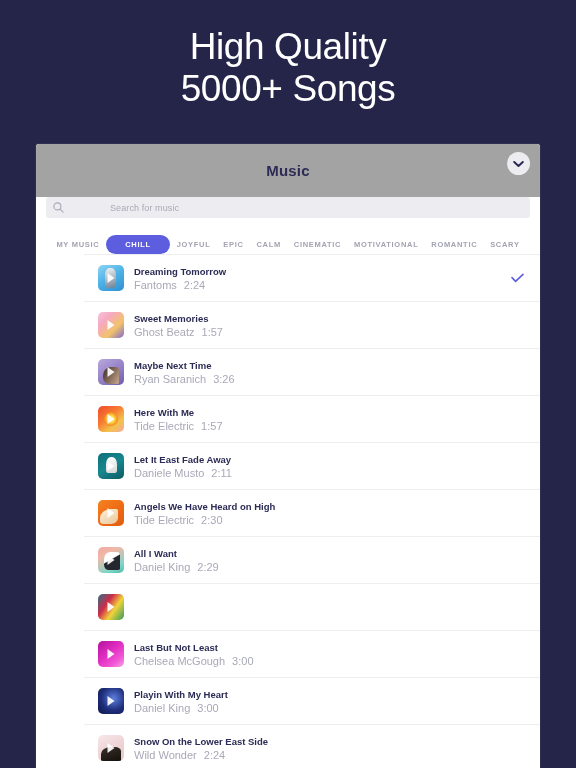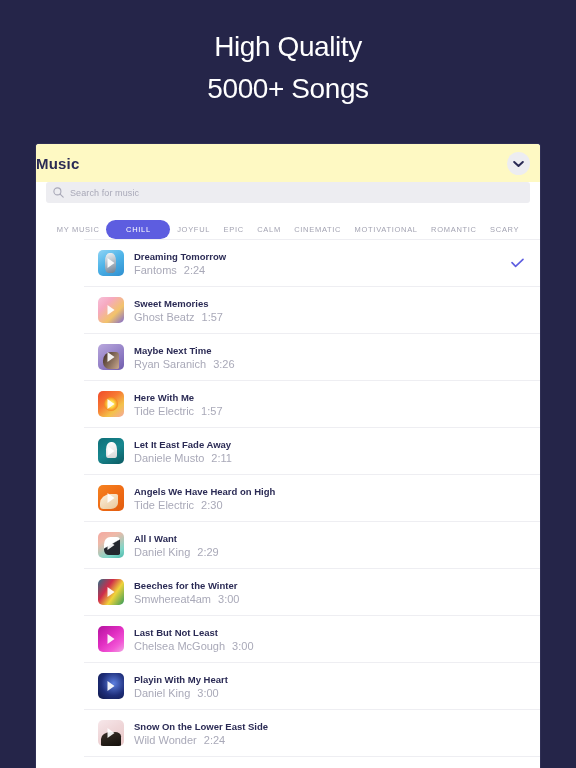"High Quality" .headline .line { font-size: 28px -> 37px }
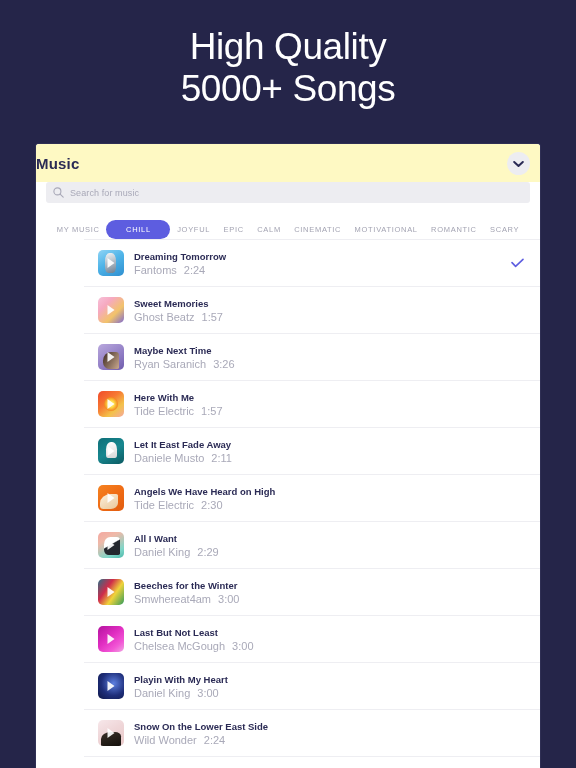"Music" .panel-head { background: #fef9c3 -> #a3a3a3; height: 38px -> 53px; justify-content: flex-start -> center }
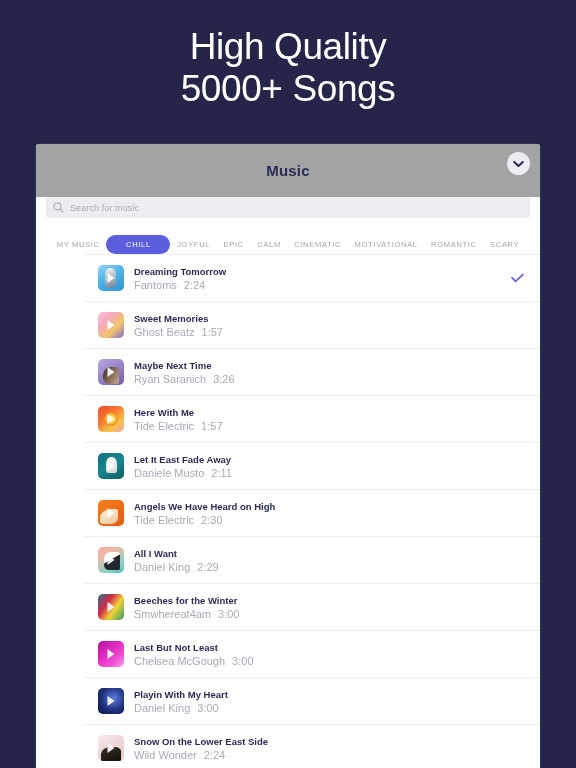"Search for music" .search-input { margin-left: none -> 40px }
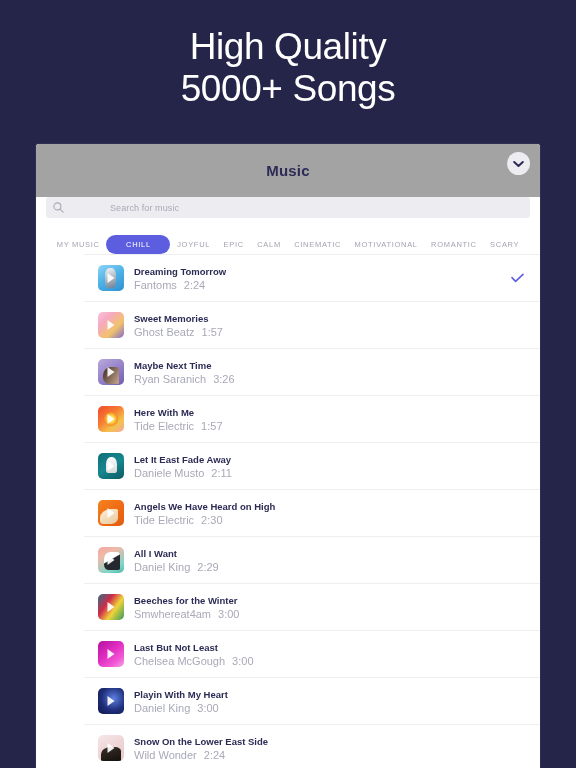"MY MUSIC" .tab { font-weight: normal -> bold }
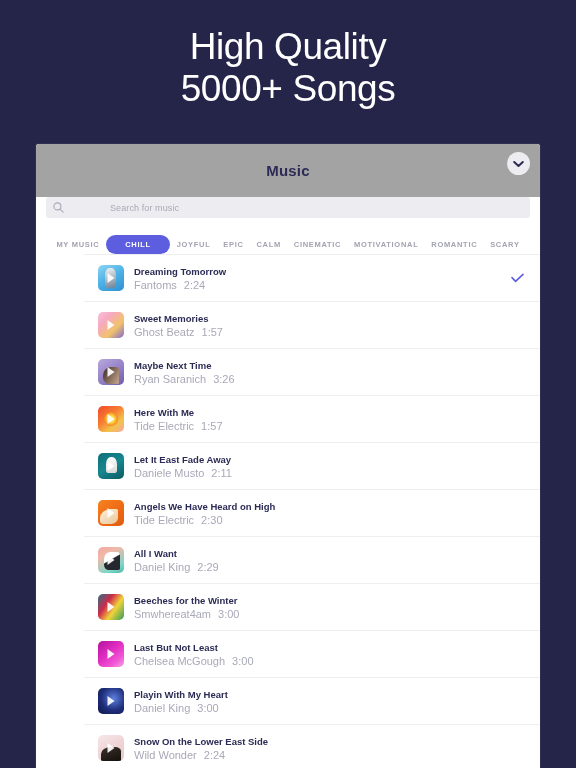"Beeches for the Winter" div.meta { html: <div> <div>Beeches for the Winter</div> <div><span>Smwhereat4am</span><span>3:00</span></div> </div> -> none }
